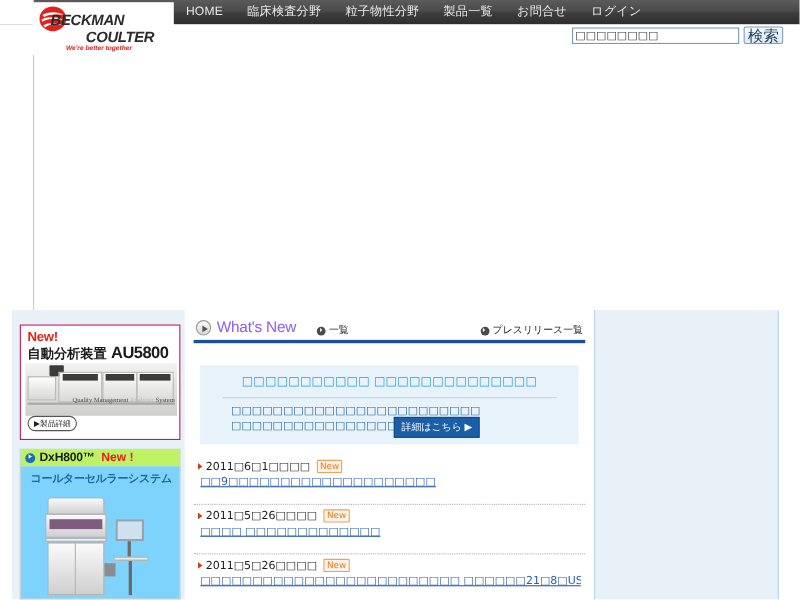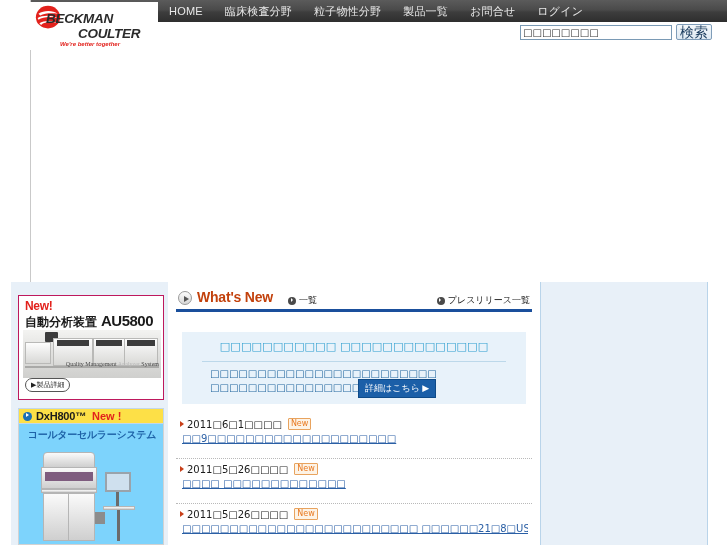"What's New" .wn-title { color: #c2410c -> #8b5cf6; font-weight: bold -> normal }
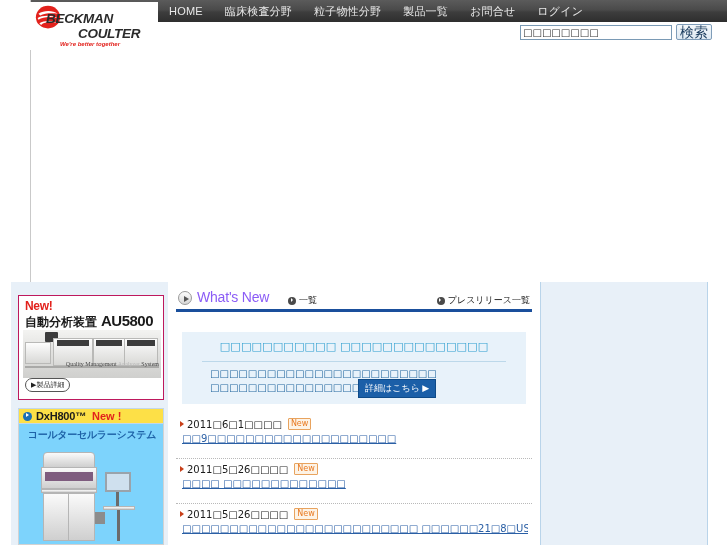"DxH800™" .side-head { background: #fde047 -> #bef264 }
